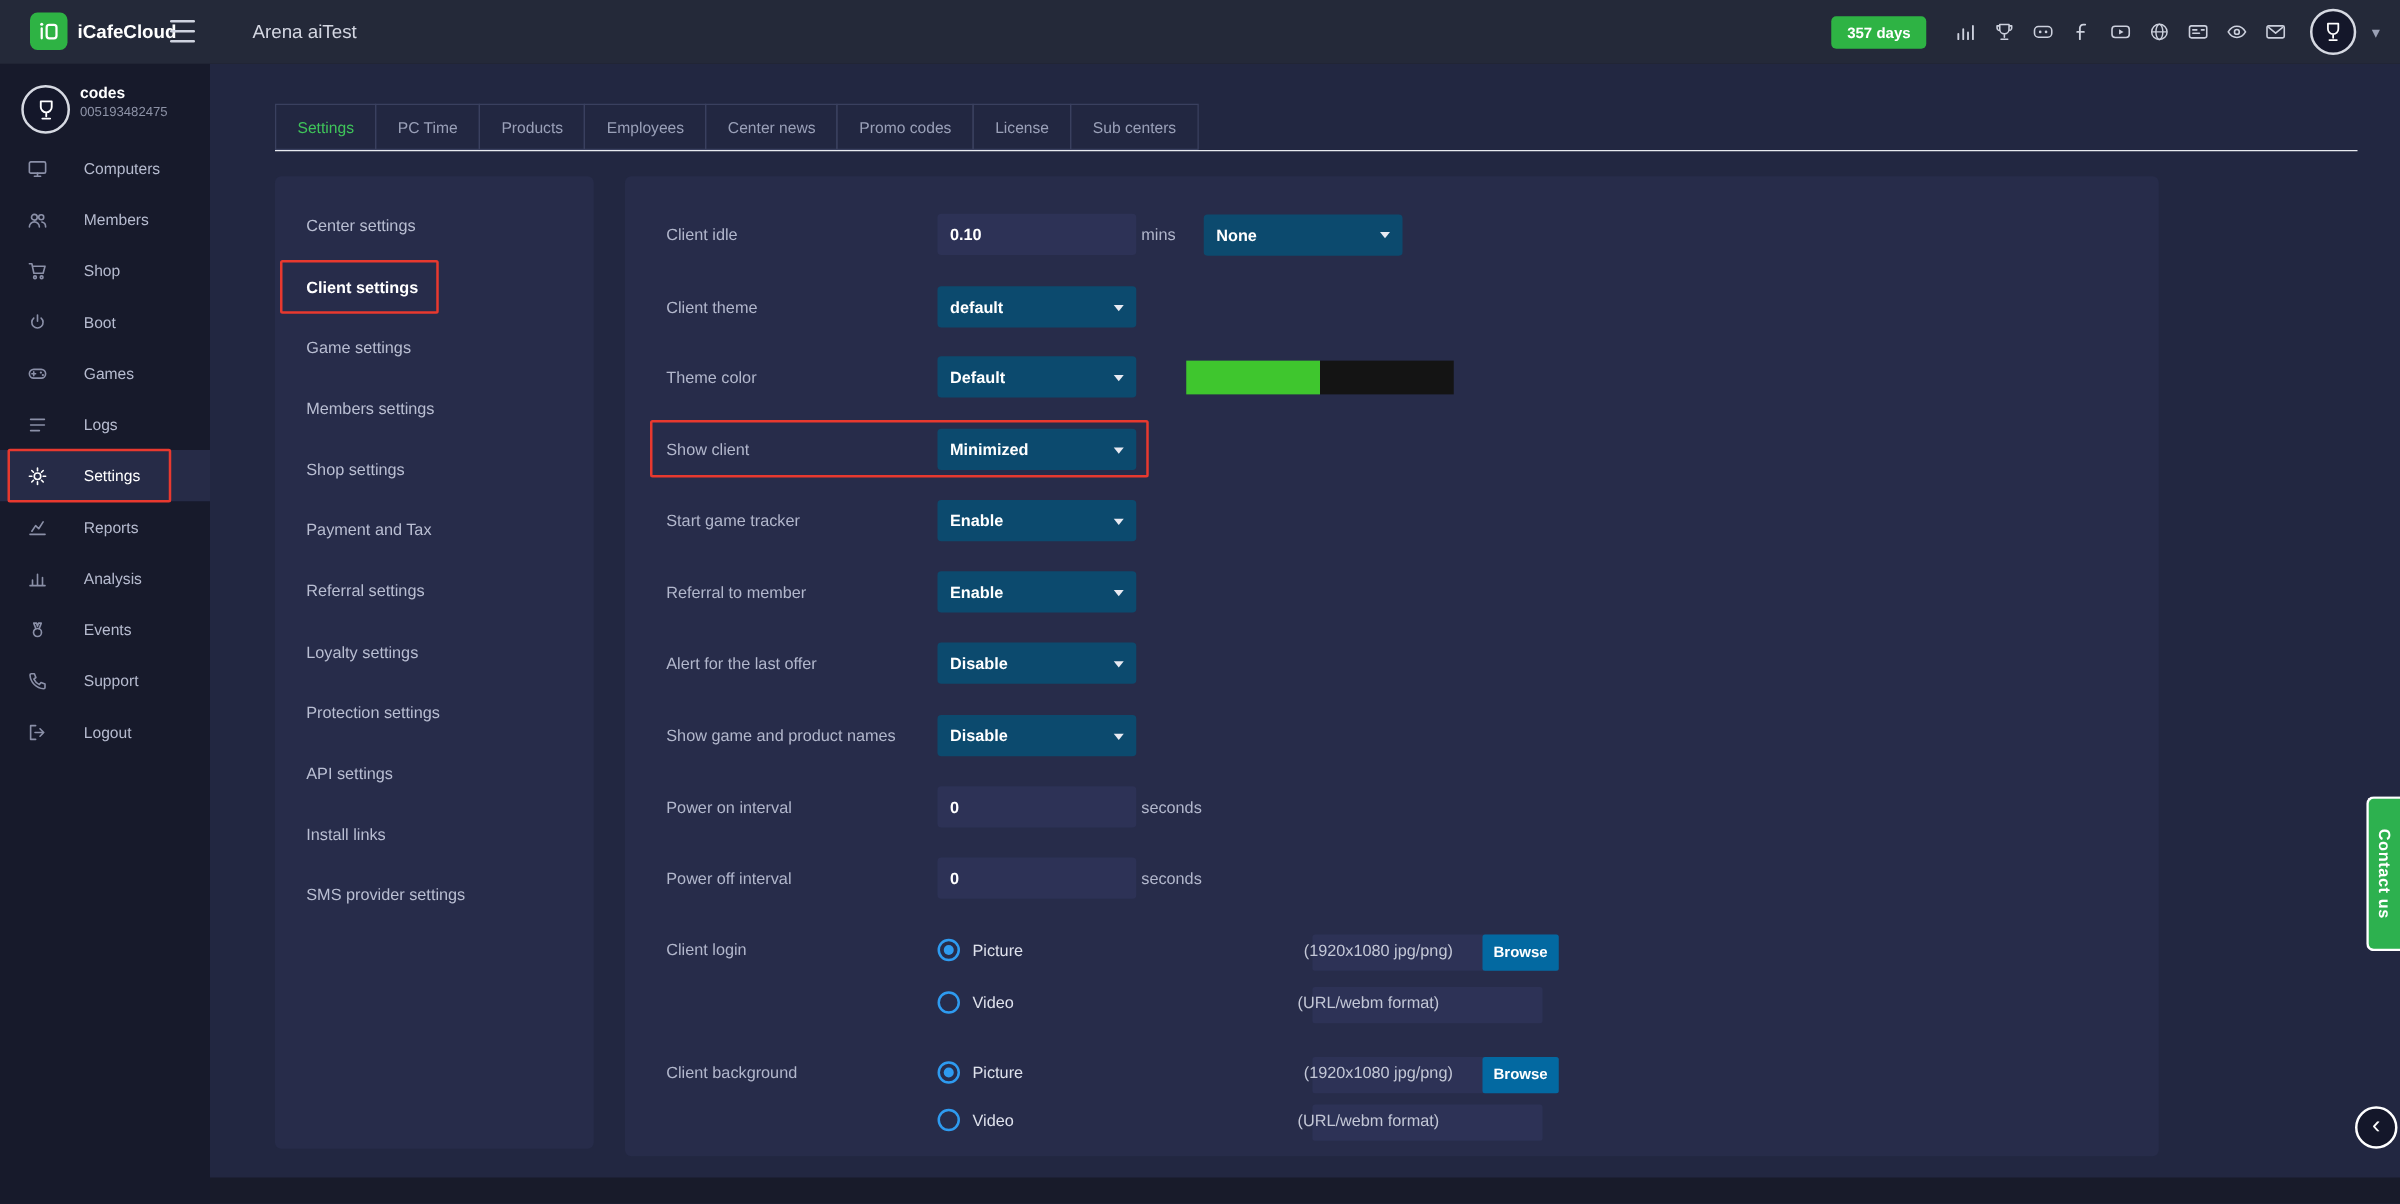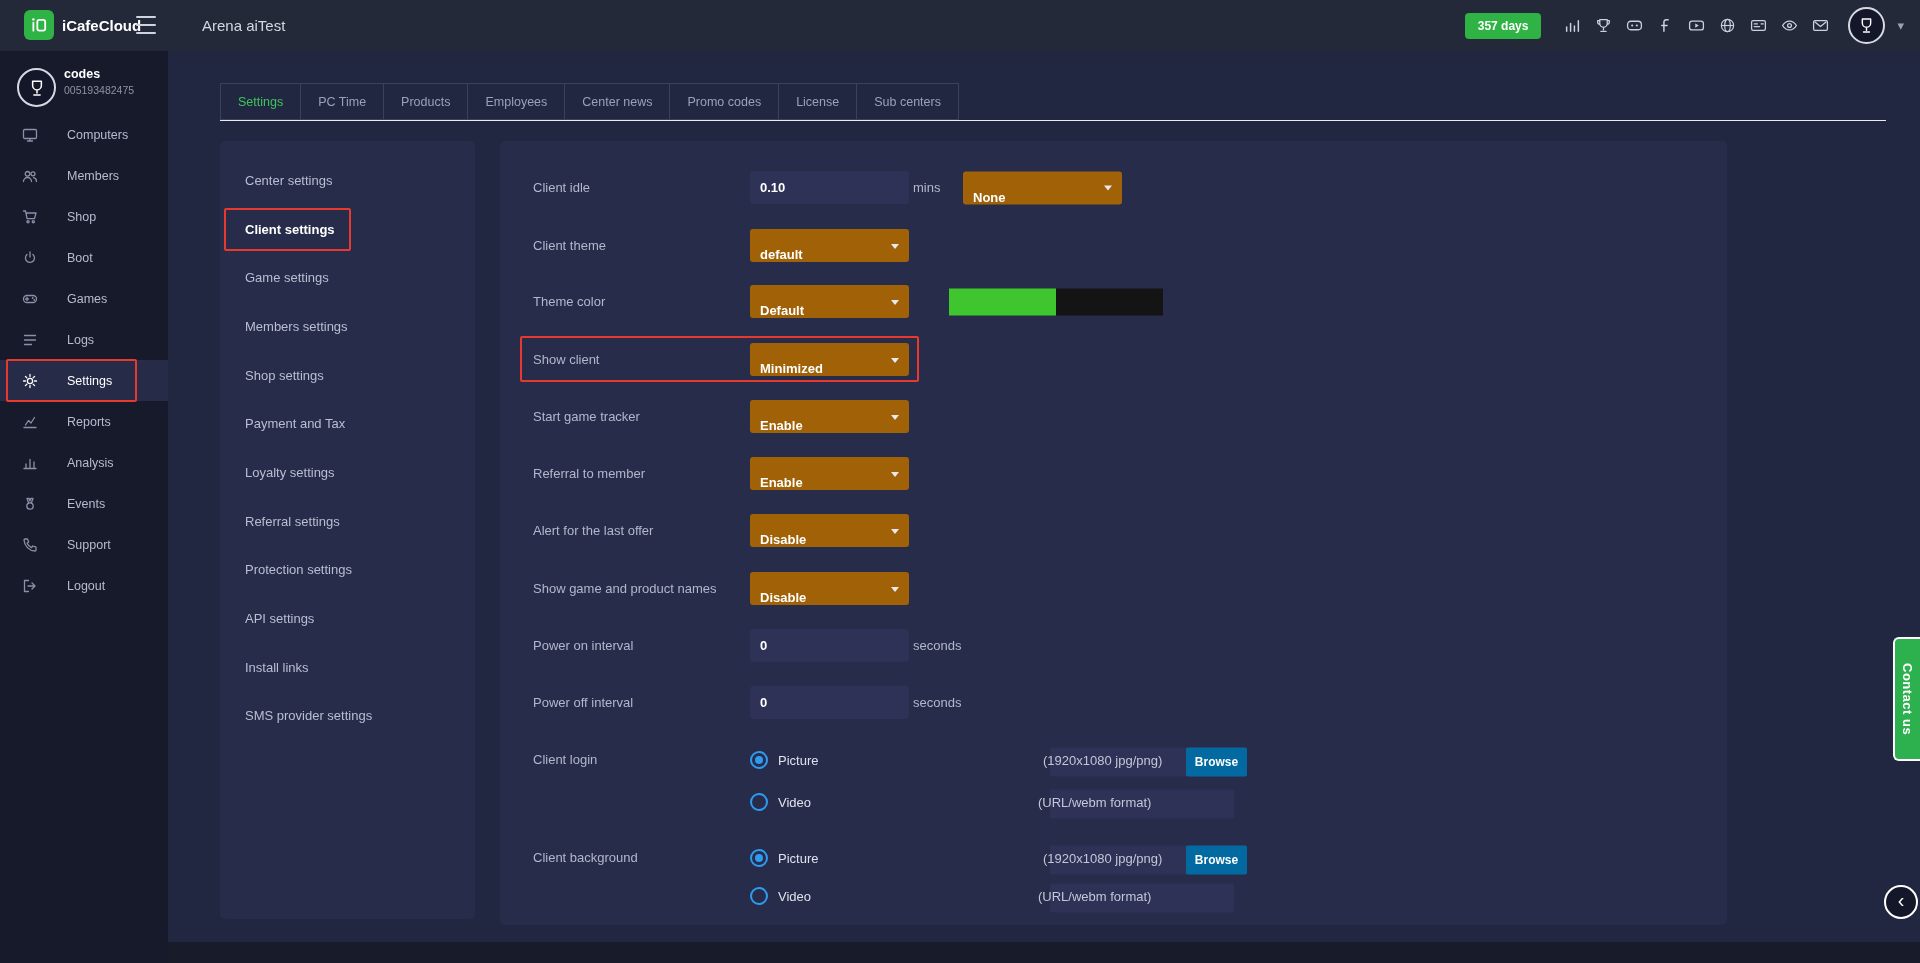"None" .dd { align-items: flex-end -> center; background: #a16207 -> #0c4a6e }
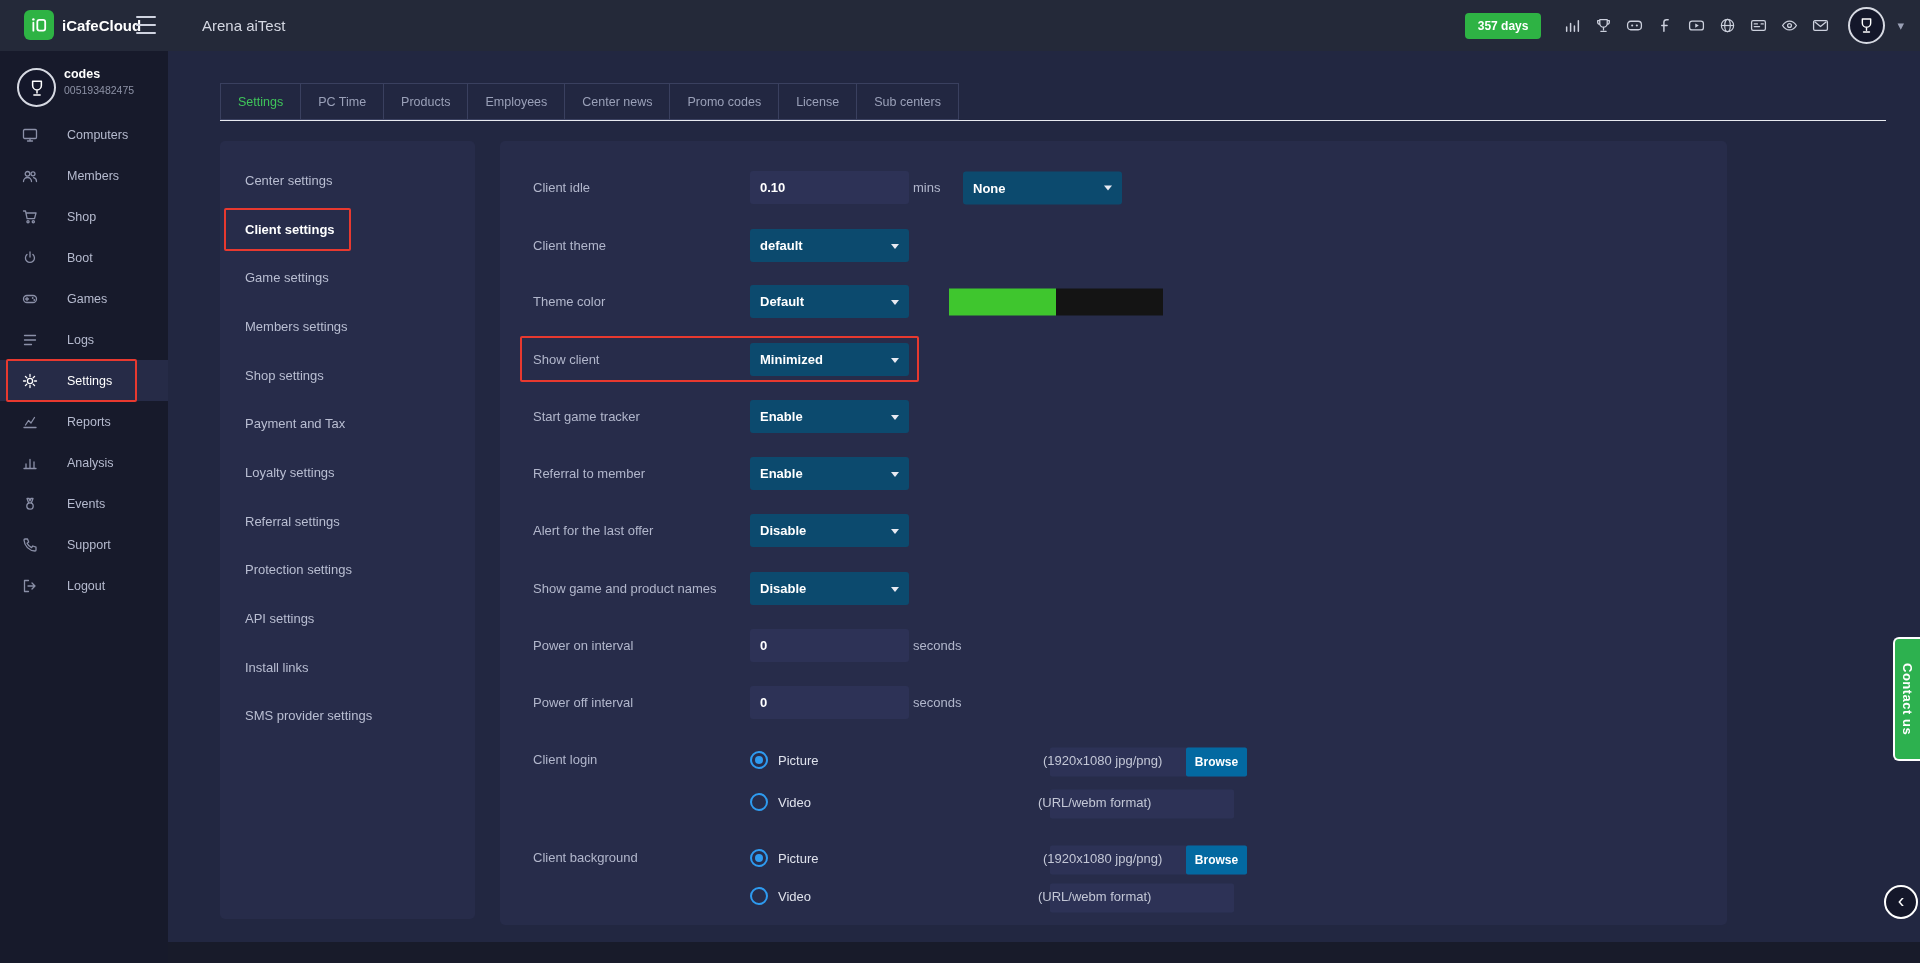"Loyalty settings" div.sm-item { order: before "Referral settings" -> after "Referral settings" }
